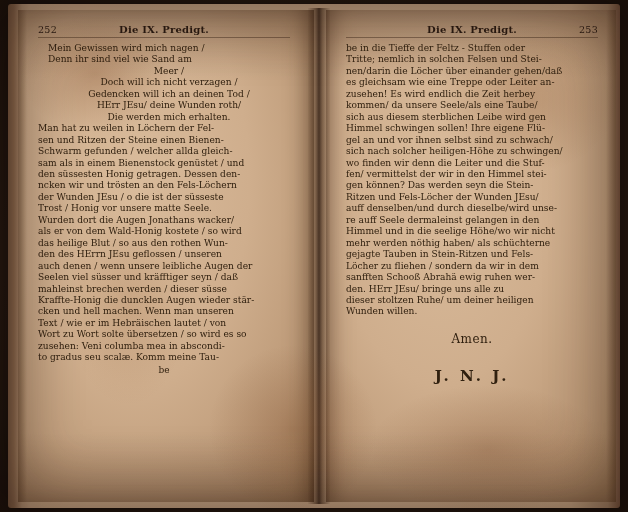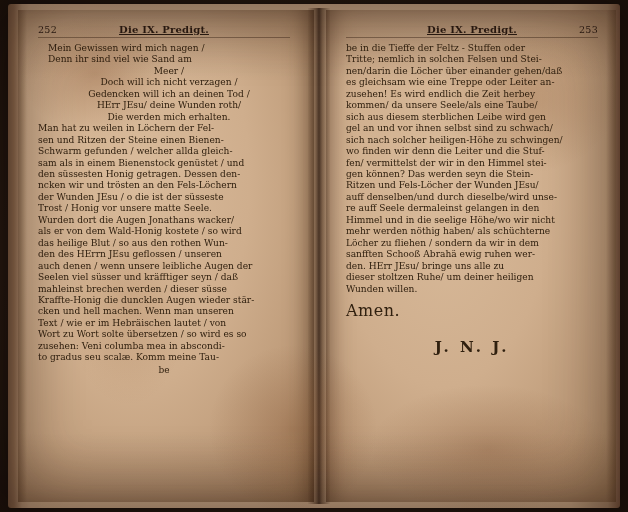"Die IX. Predigt." .header .title { text-decoration: underline -> none }
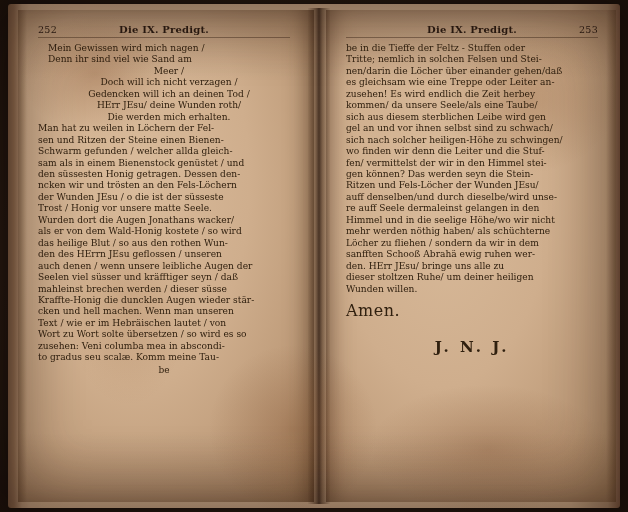"Himmel schwingen sollen! Ihre eigene" span.ln { html: none -> <span>Himmel schwingen sollen! Ihre eigene Flü-</span> }
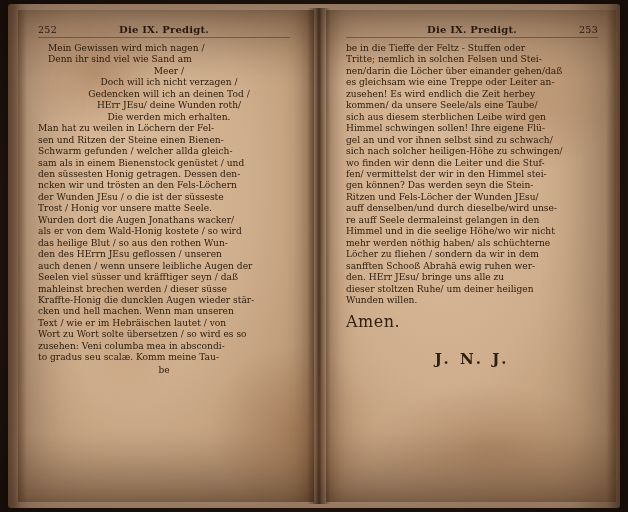"gejagte Tauben in Stein-Ritzen und" span.ln { html: none -> <span>gejagte Tauben in Stein-Ritzen und Fels-</span> }
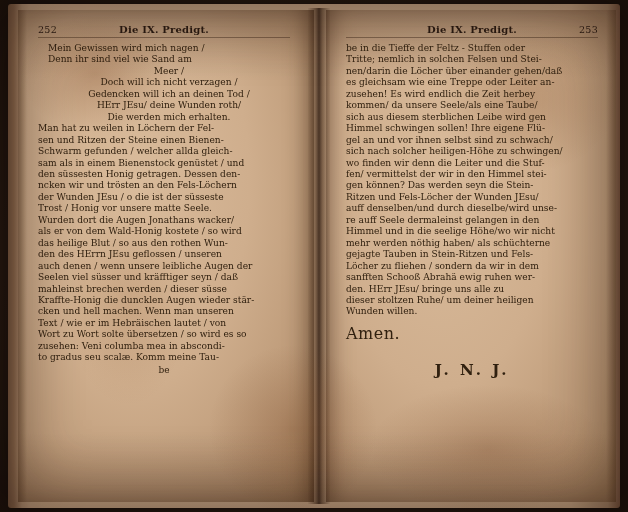"Amen." .amen { font-size: 16px -> 12px; margin-top: 10px -> 16px; text-align: none -> center }
